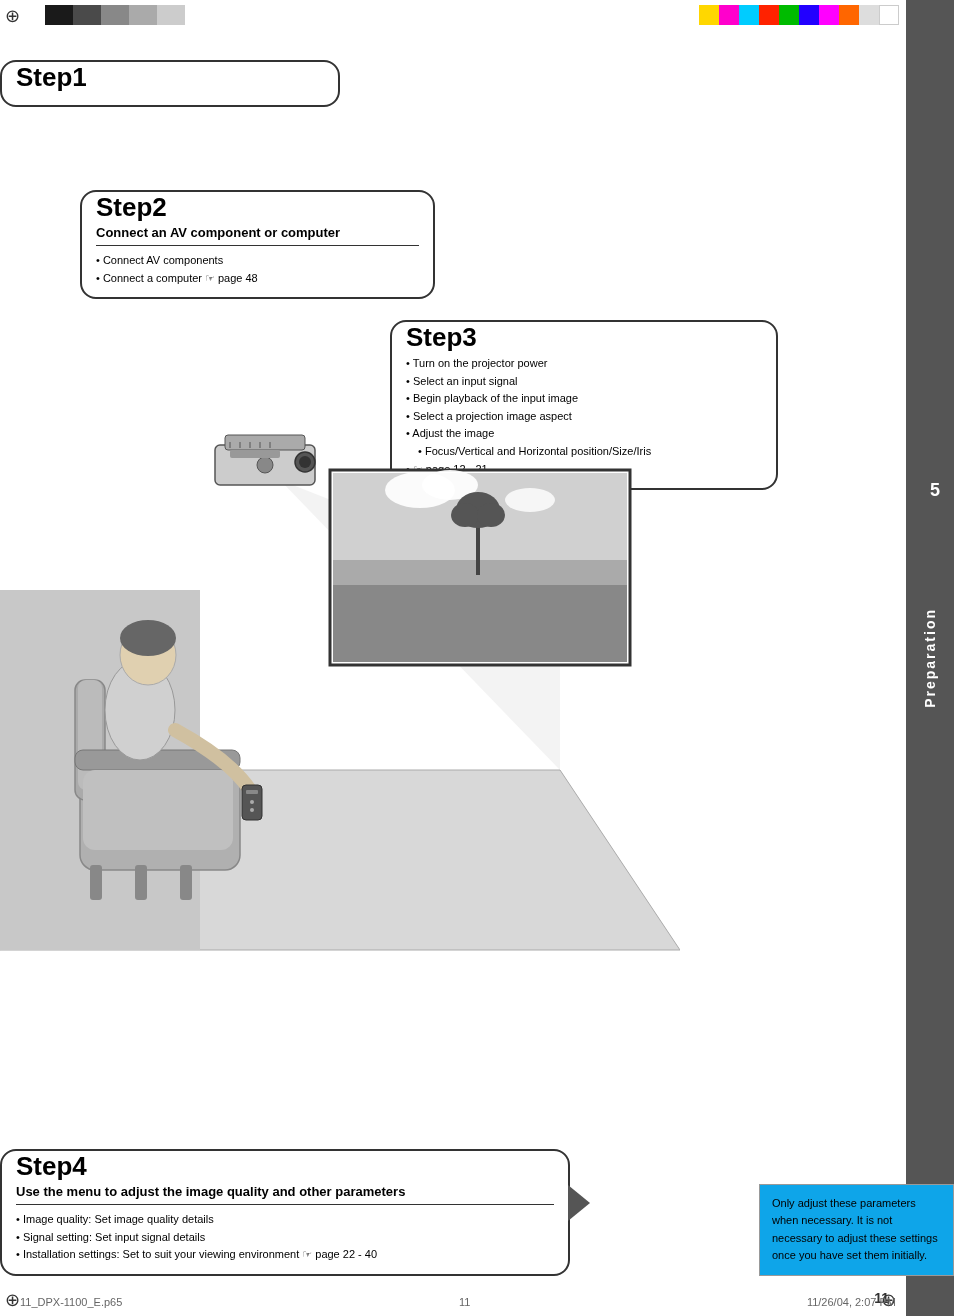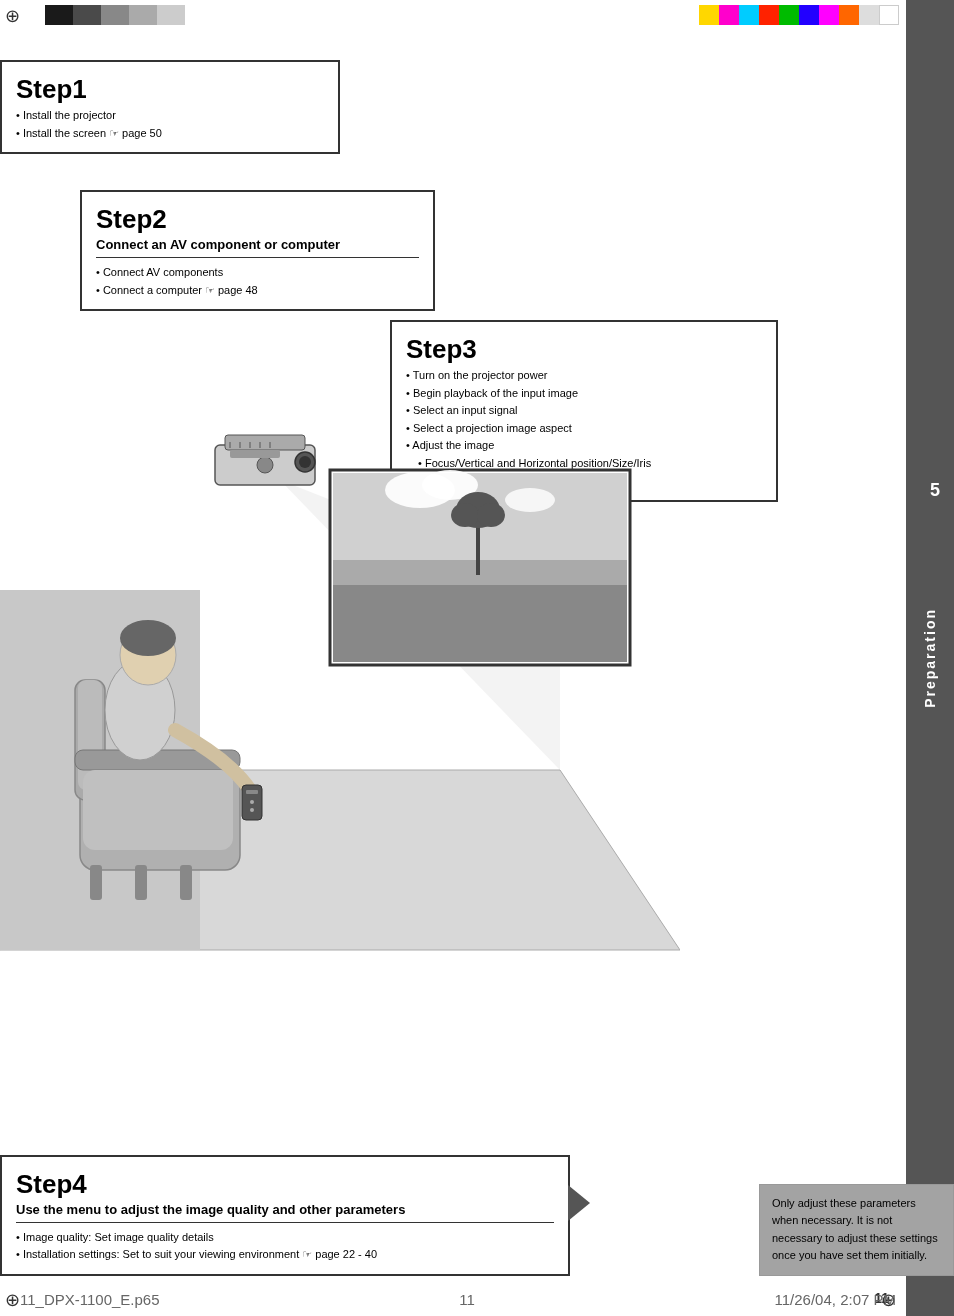"Step1" .step-box { border-radius: 0 -> 16px; padding: 12px 14px 10px 14px -> 0 14px 10px 14px }
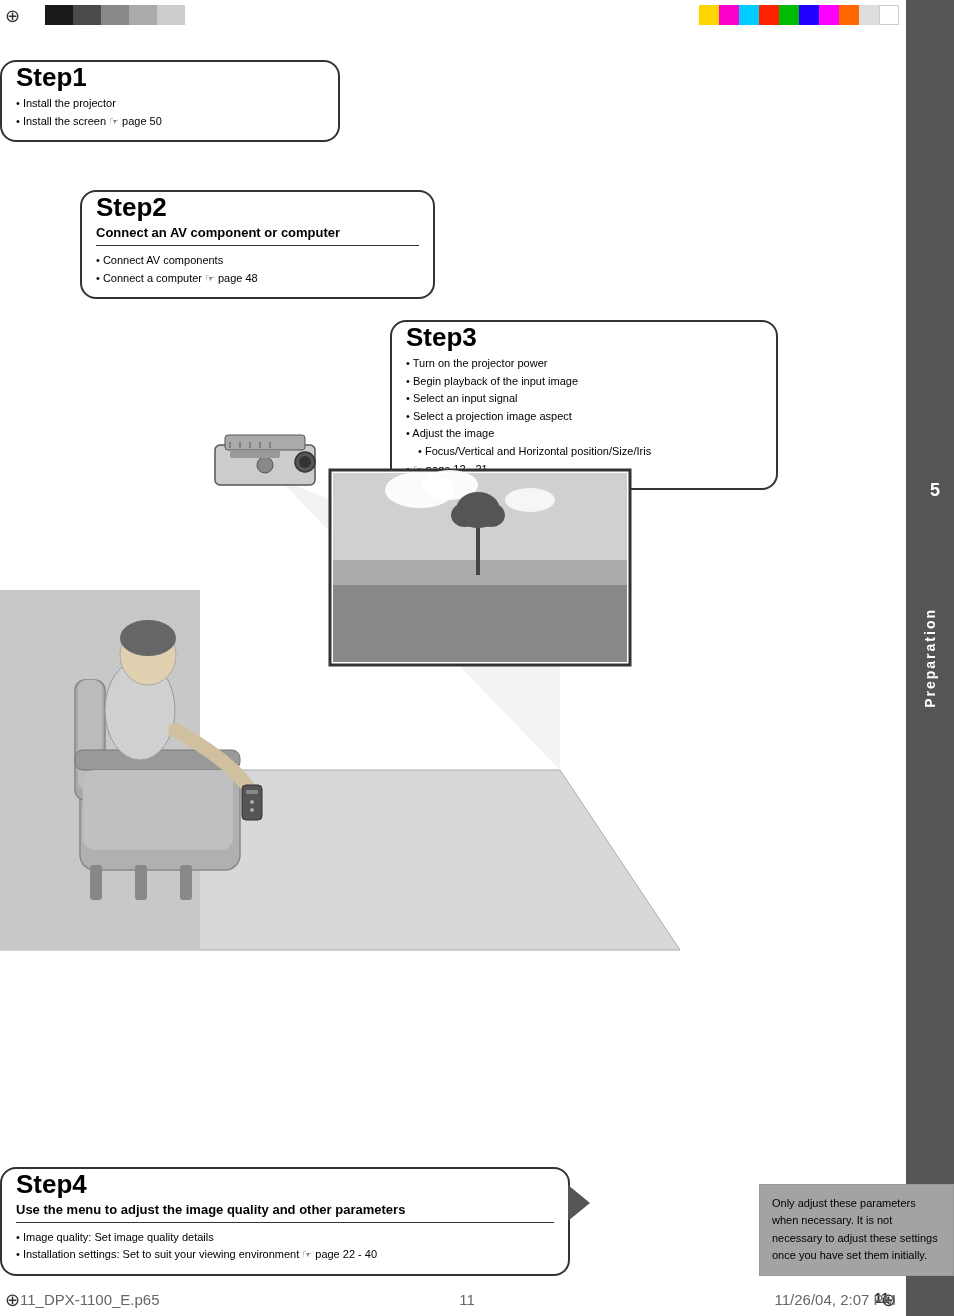"Install the projector" ul.step-items { html: <ul> <li>Install the projector</li> <li>Install the screen ☞ page 50</li> </ul> -> none }
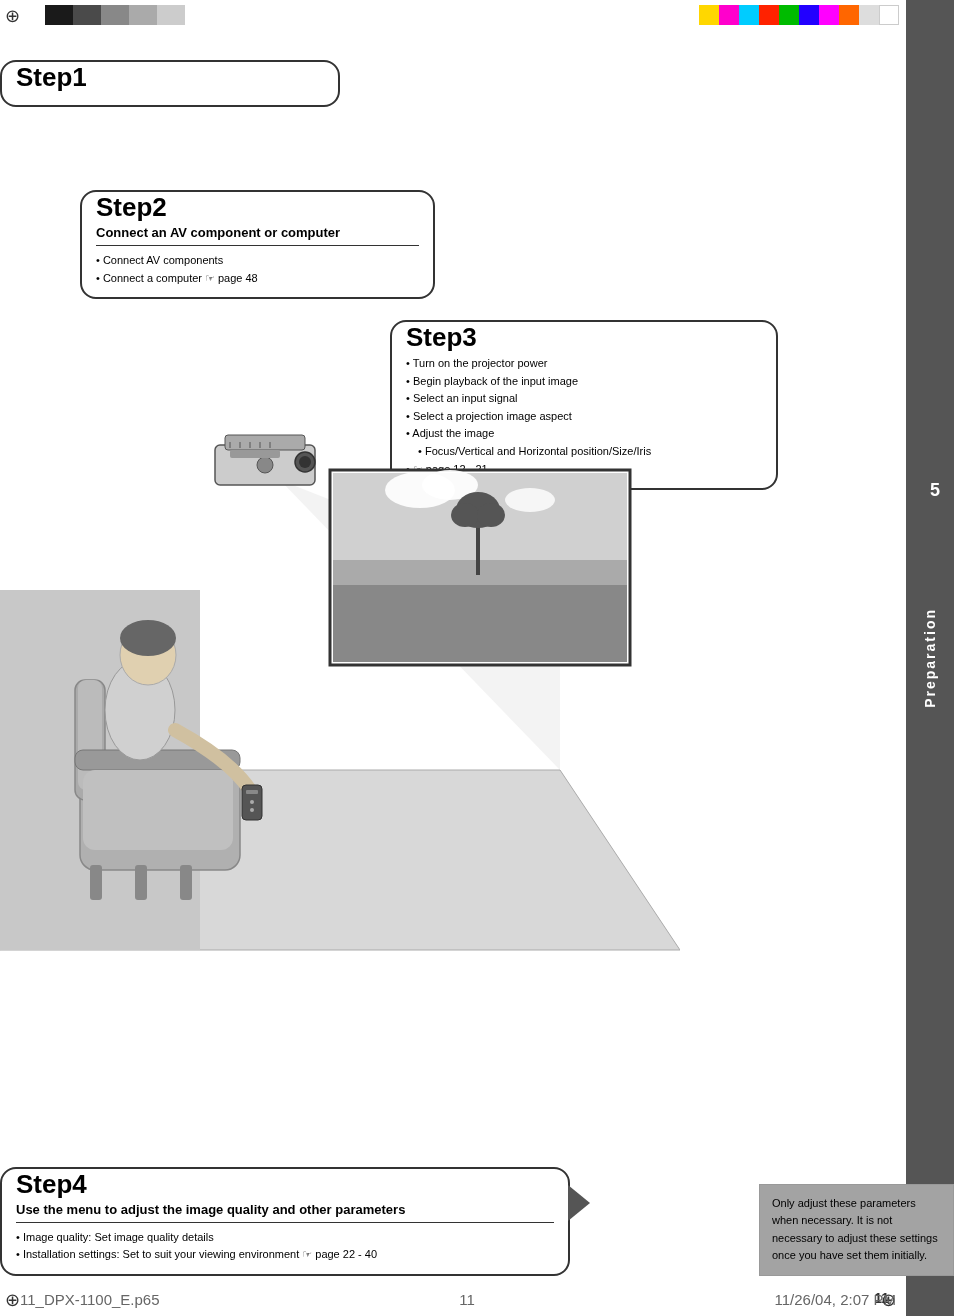"Begin playback of the input" li { order: before "Select an input signal" -> after "Select an input signal" }
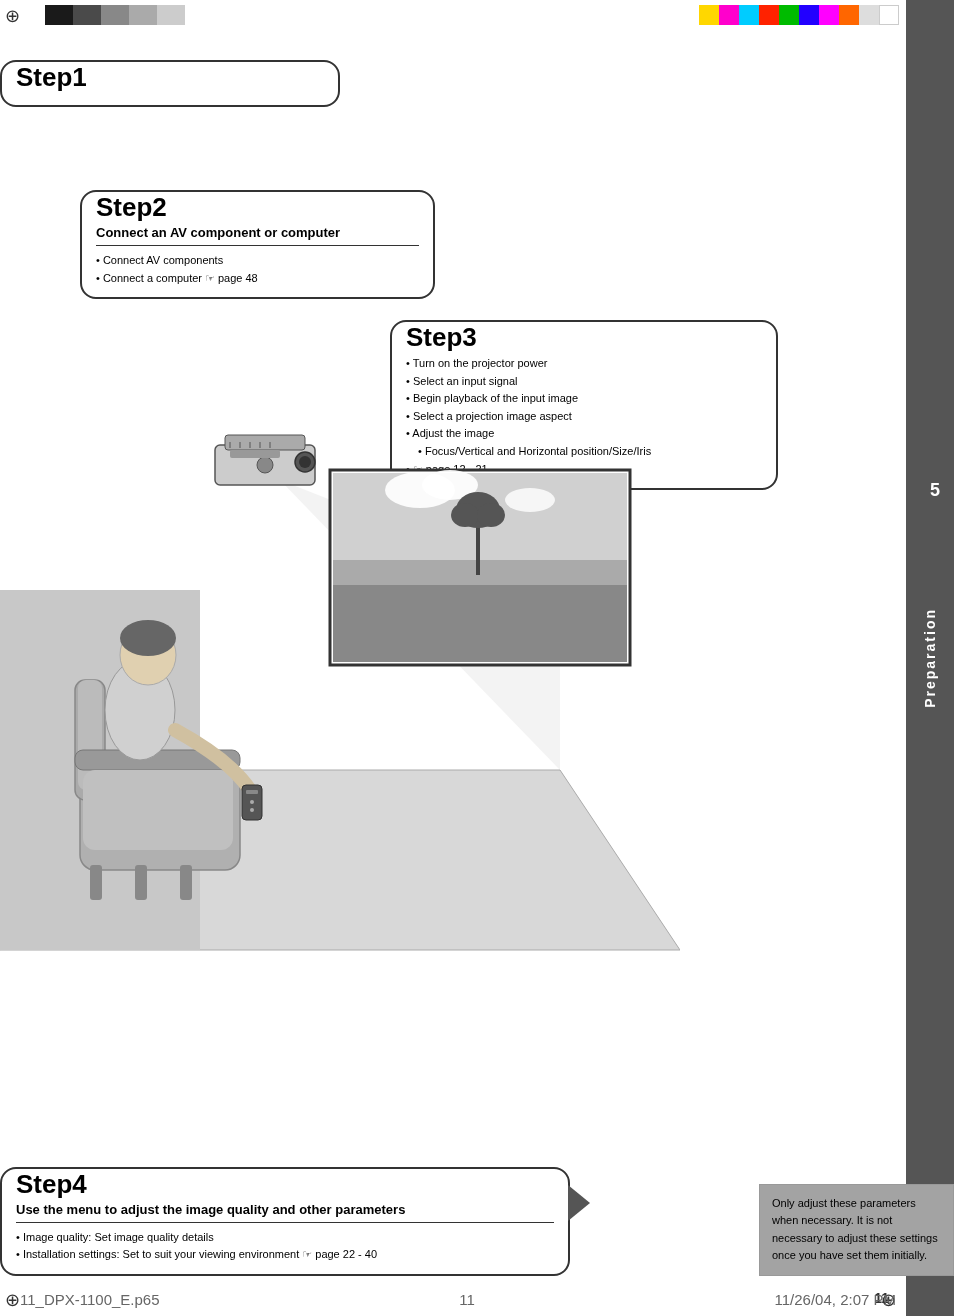"Only adjust these parameters when" .note-box { background: #a3a3a3 -> #0ea5e9 }
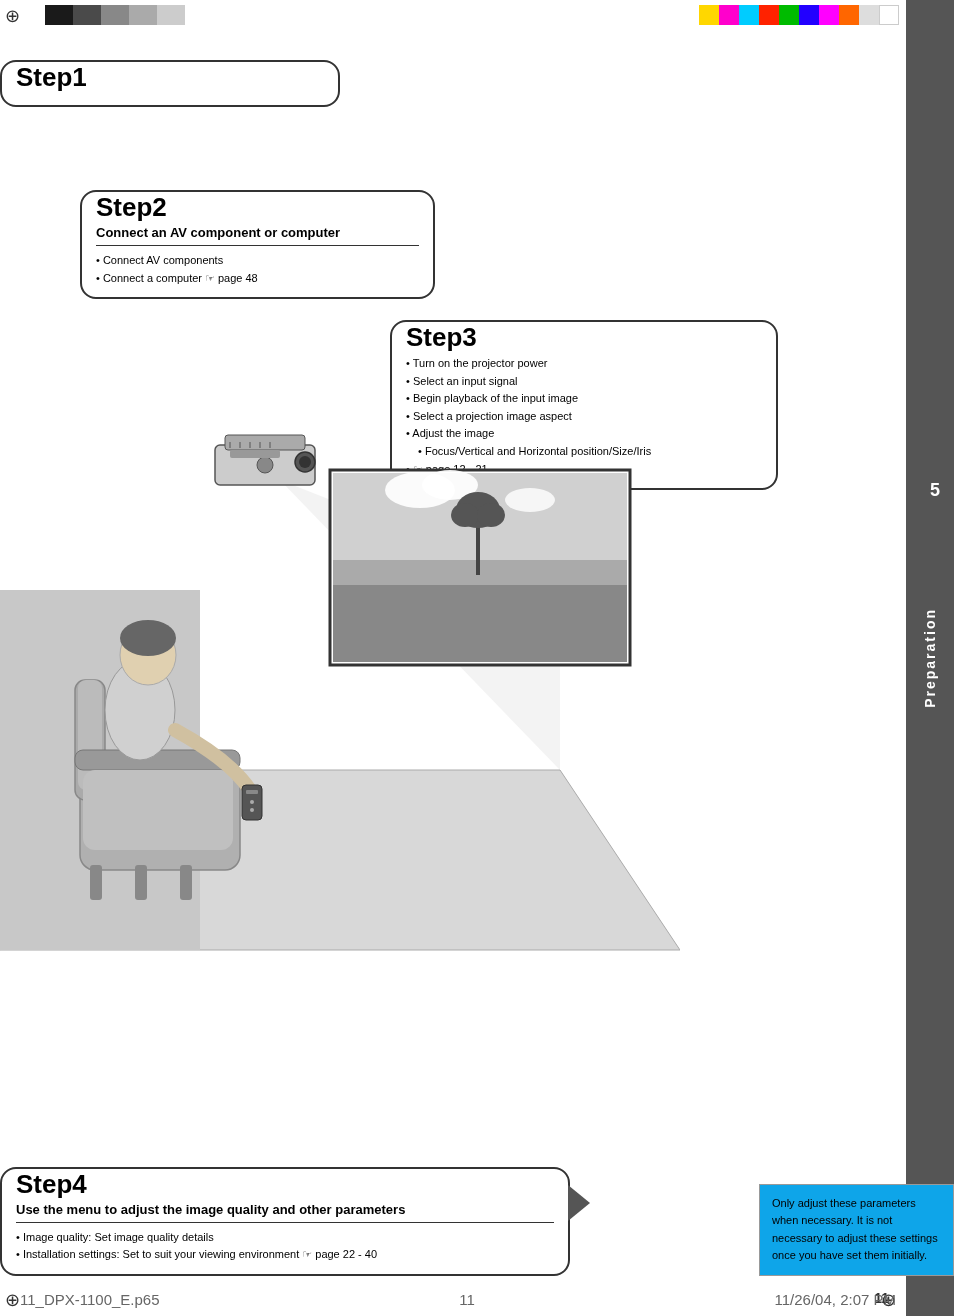"Signal setting: Set input signal" li { html: none -> <li>Signal setting: Set input signal details</li> }
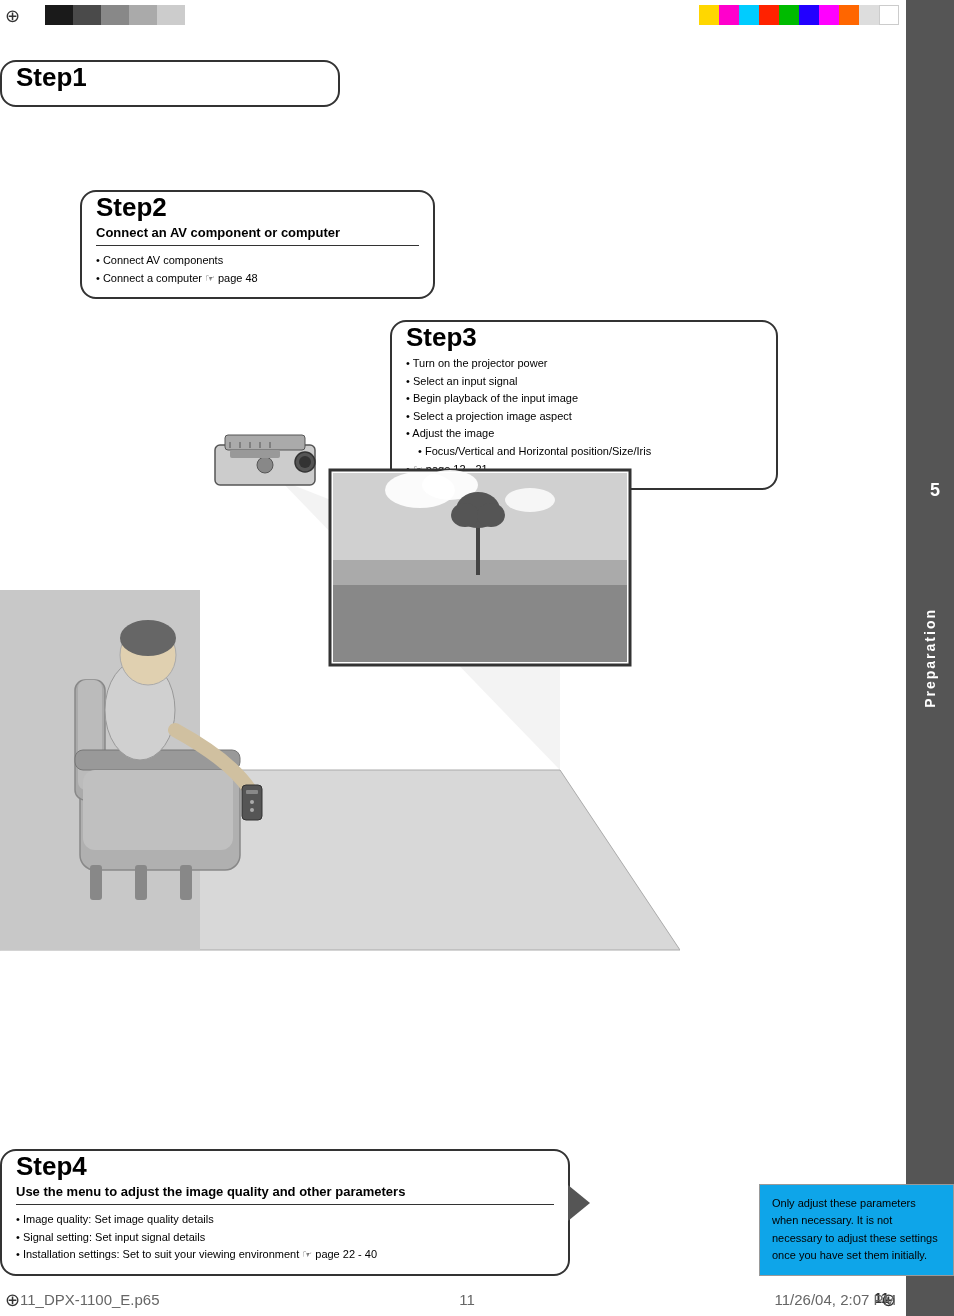"11_DPX-1100_E.p65" .bottom-bar { font-size: 15px -> 11px }
